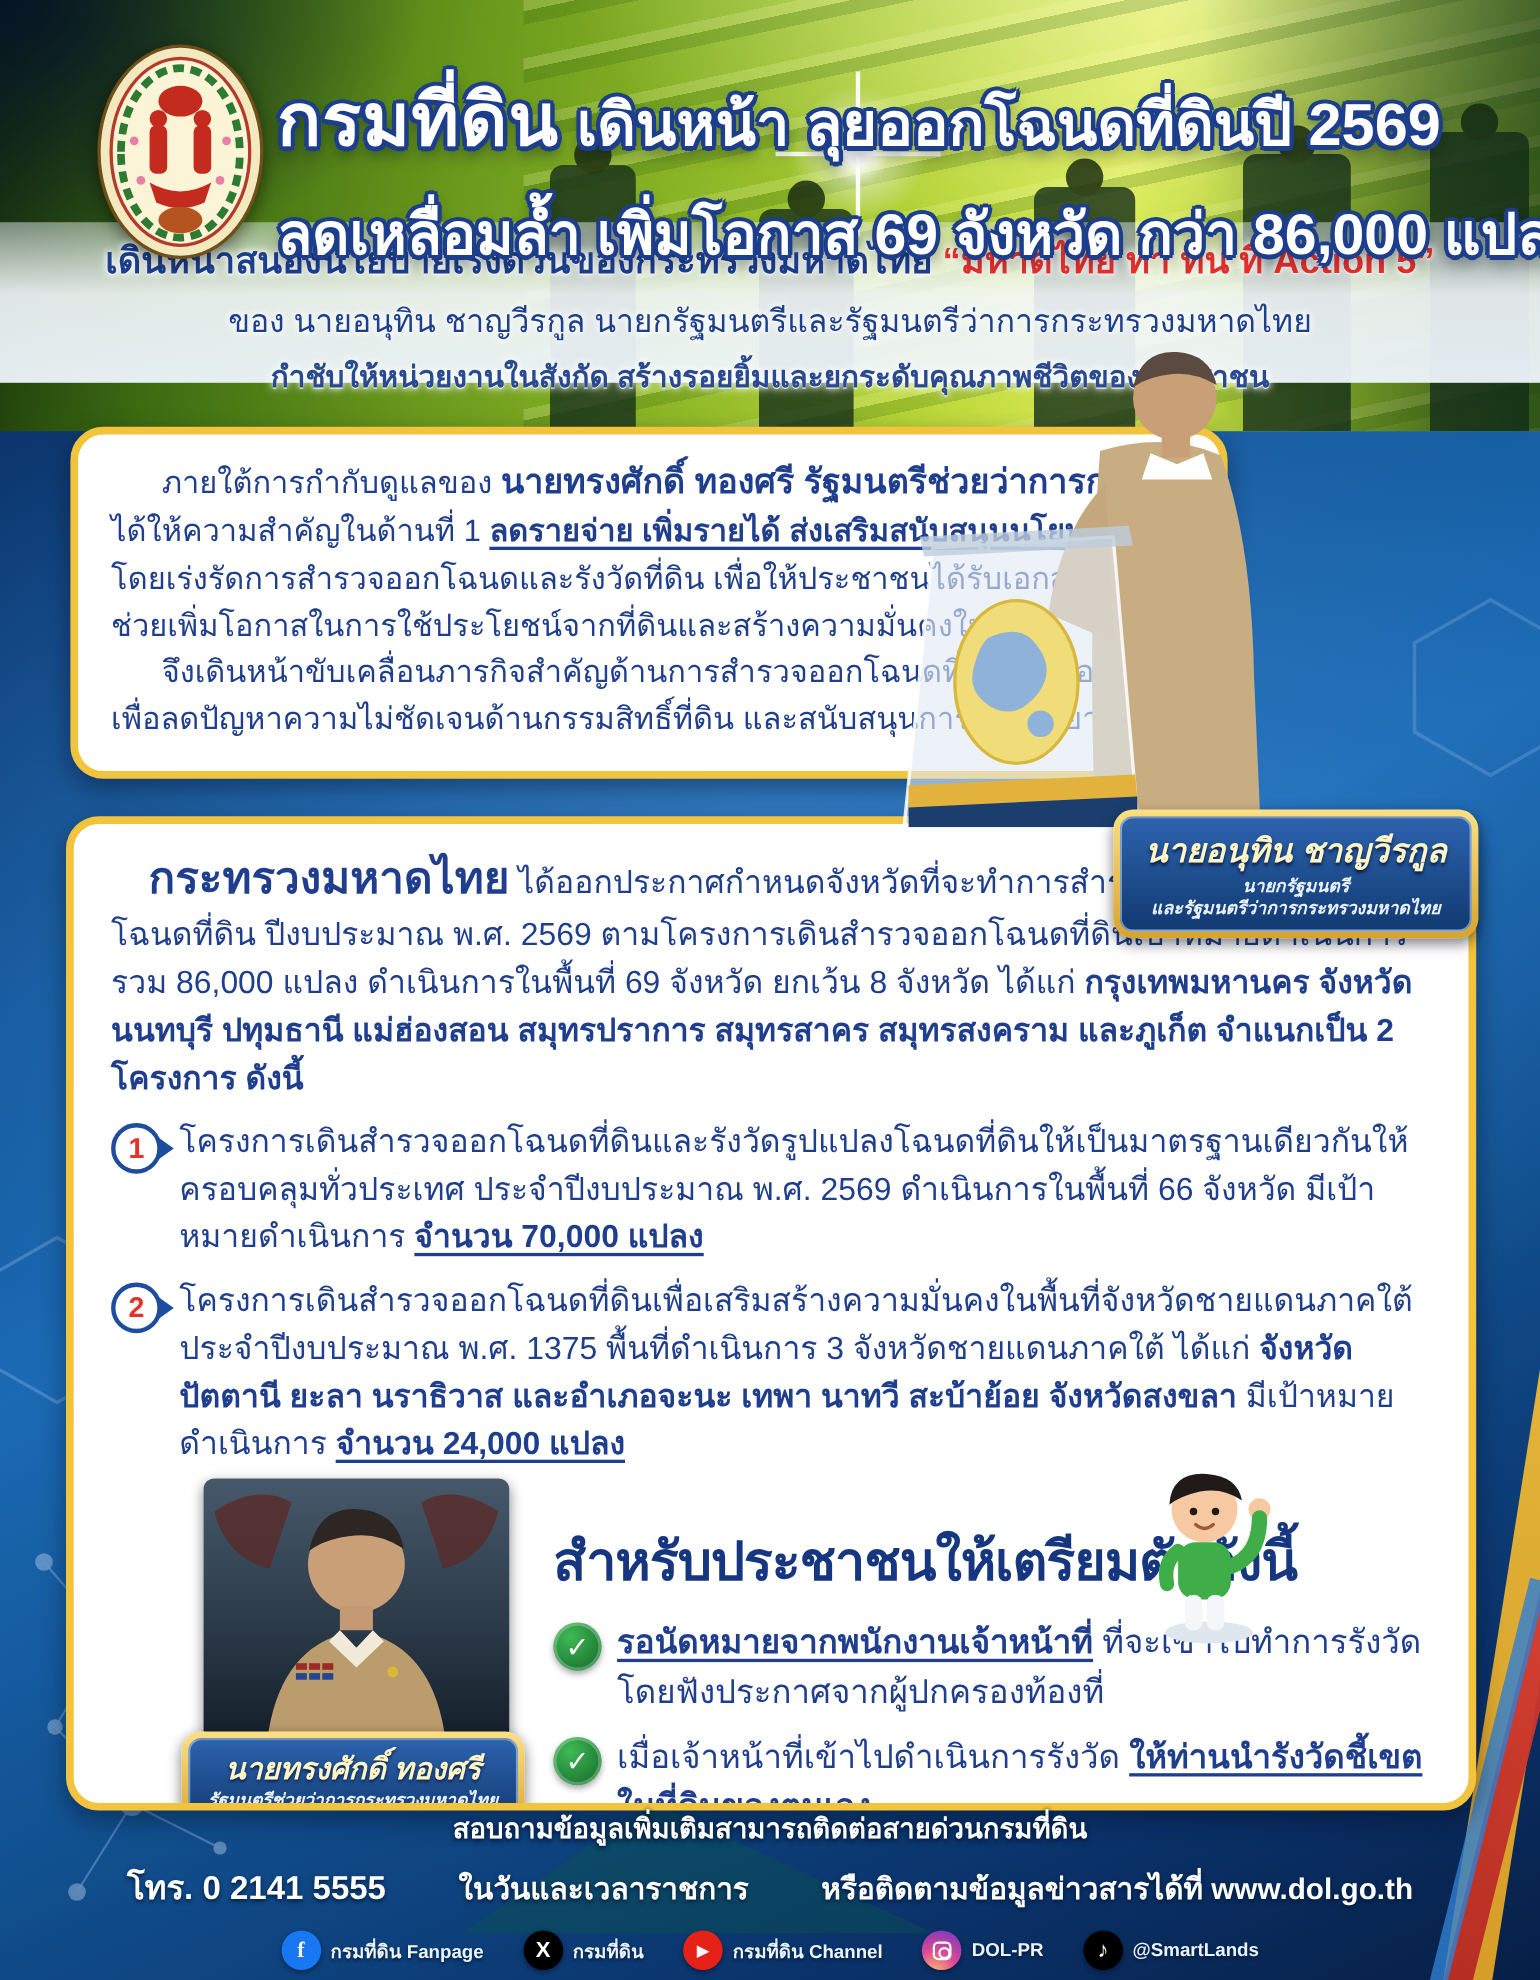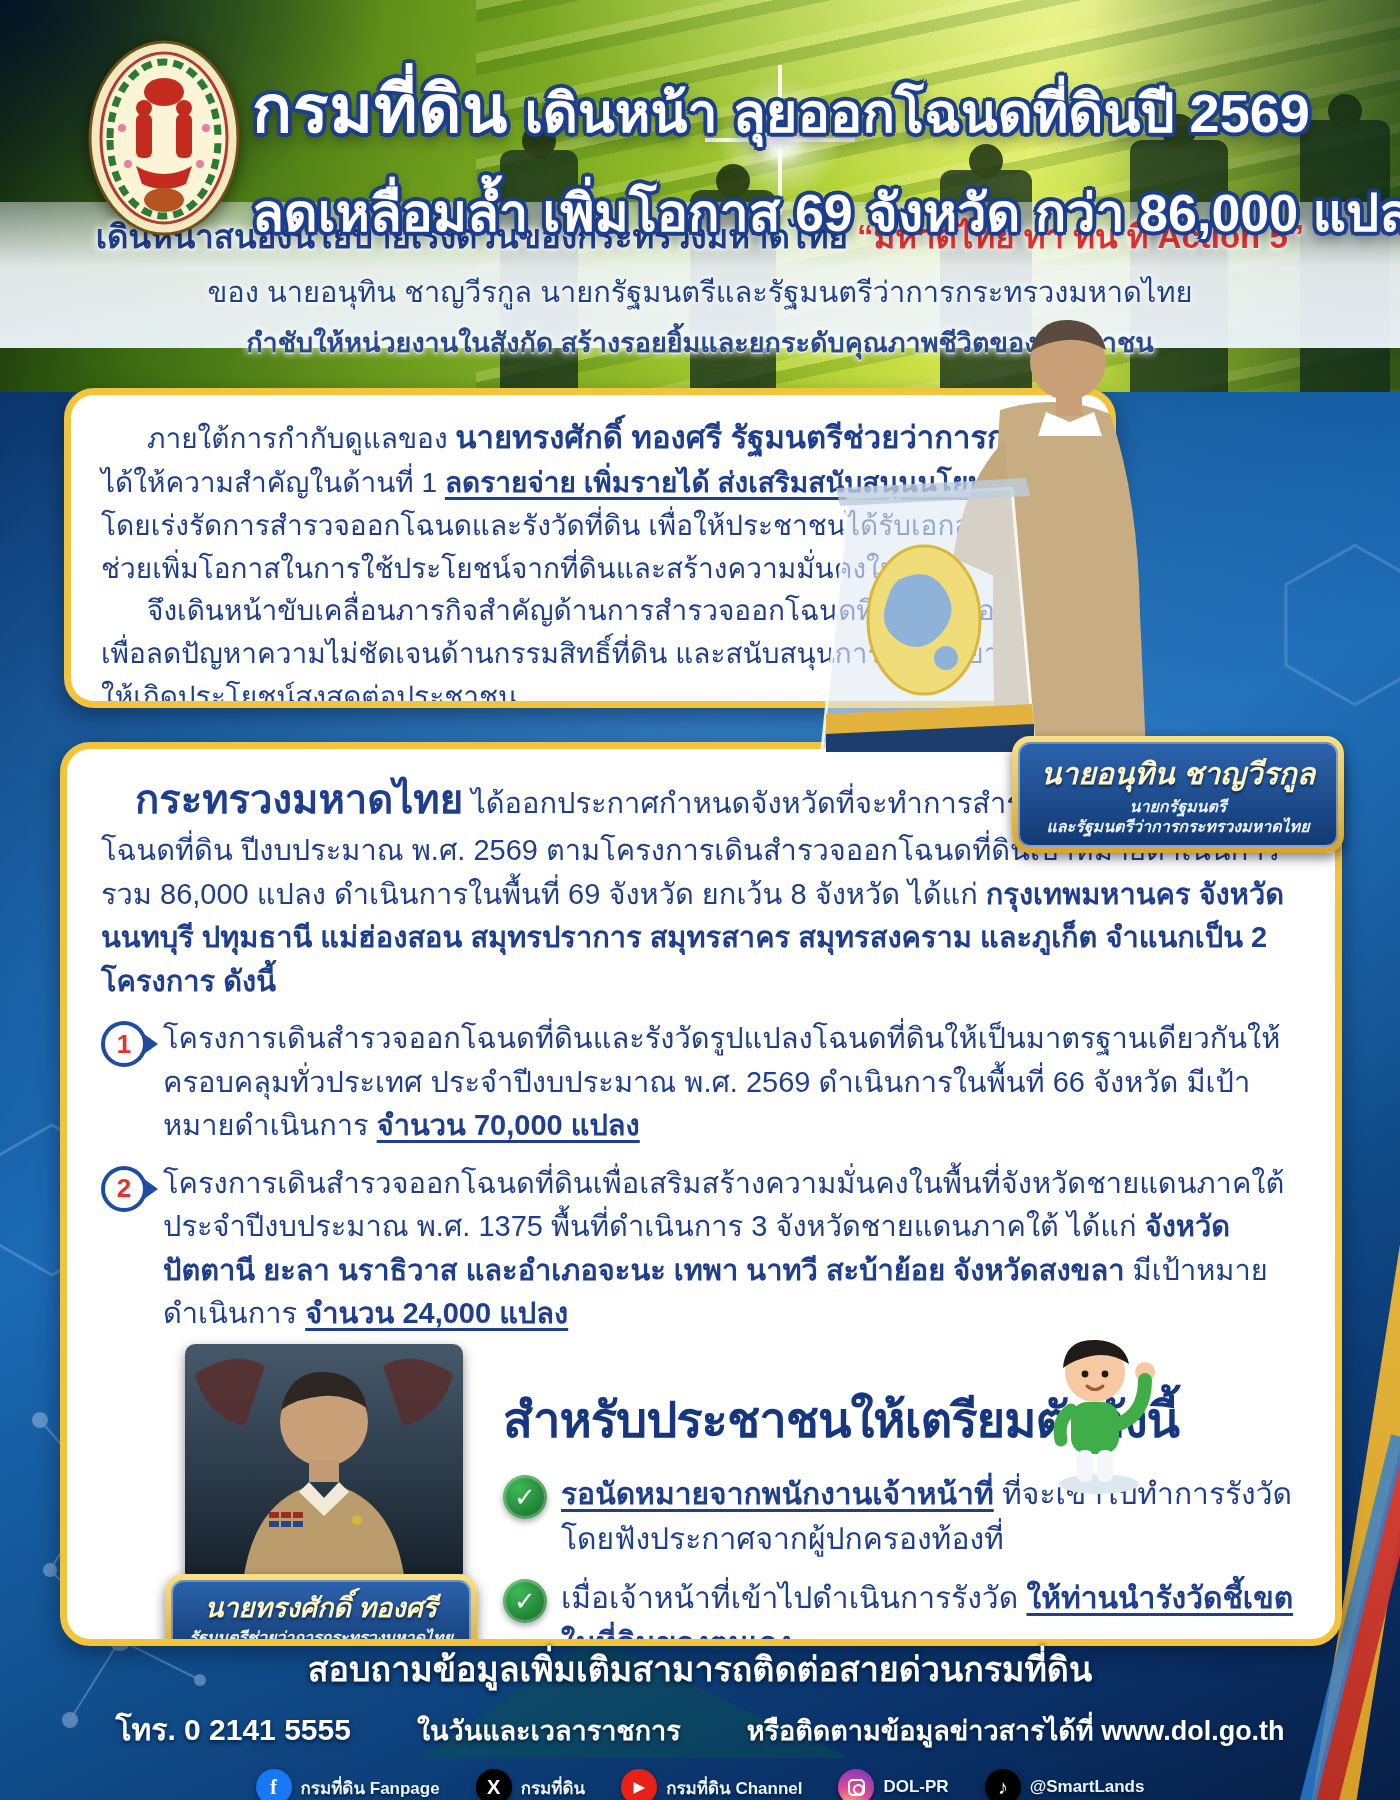"ให้เกิดประโยชน์สูงสุดต่อประชาชน" p { html: <p>ให้เกิดประโยชน์สูงสุดต่อประชาชน</p> -> none }
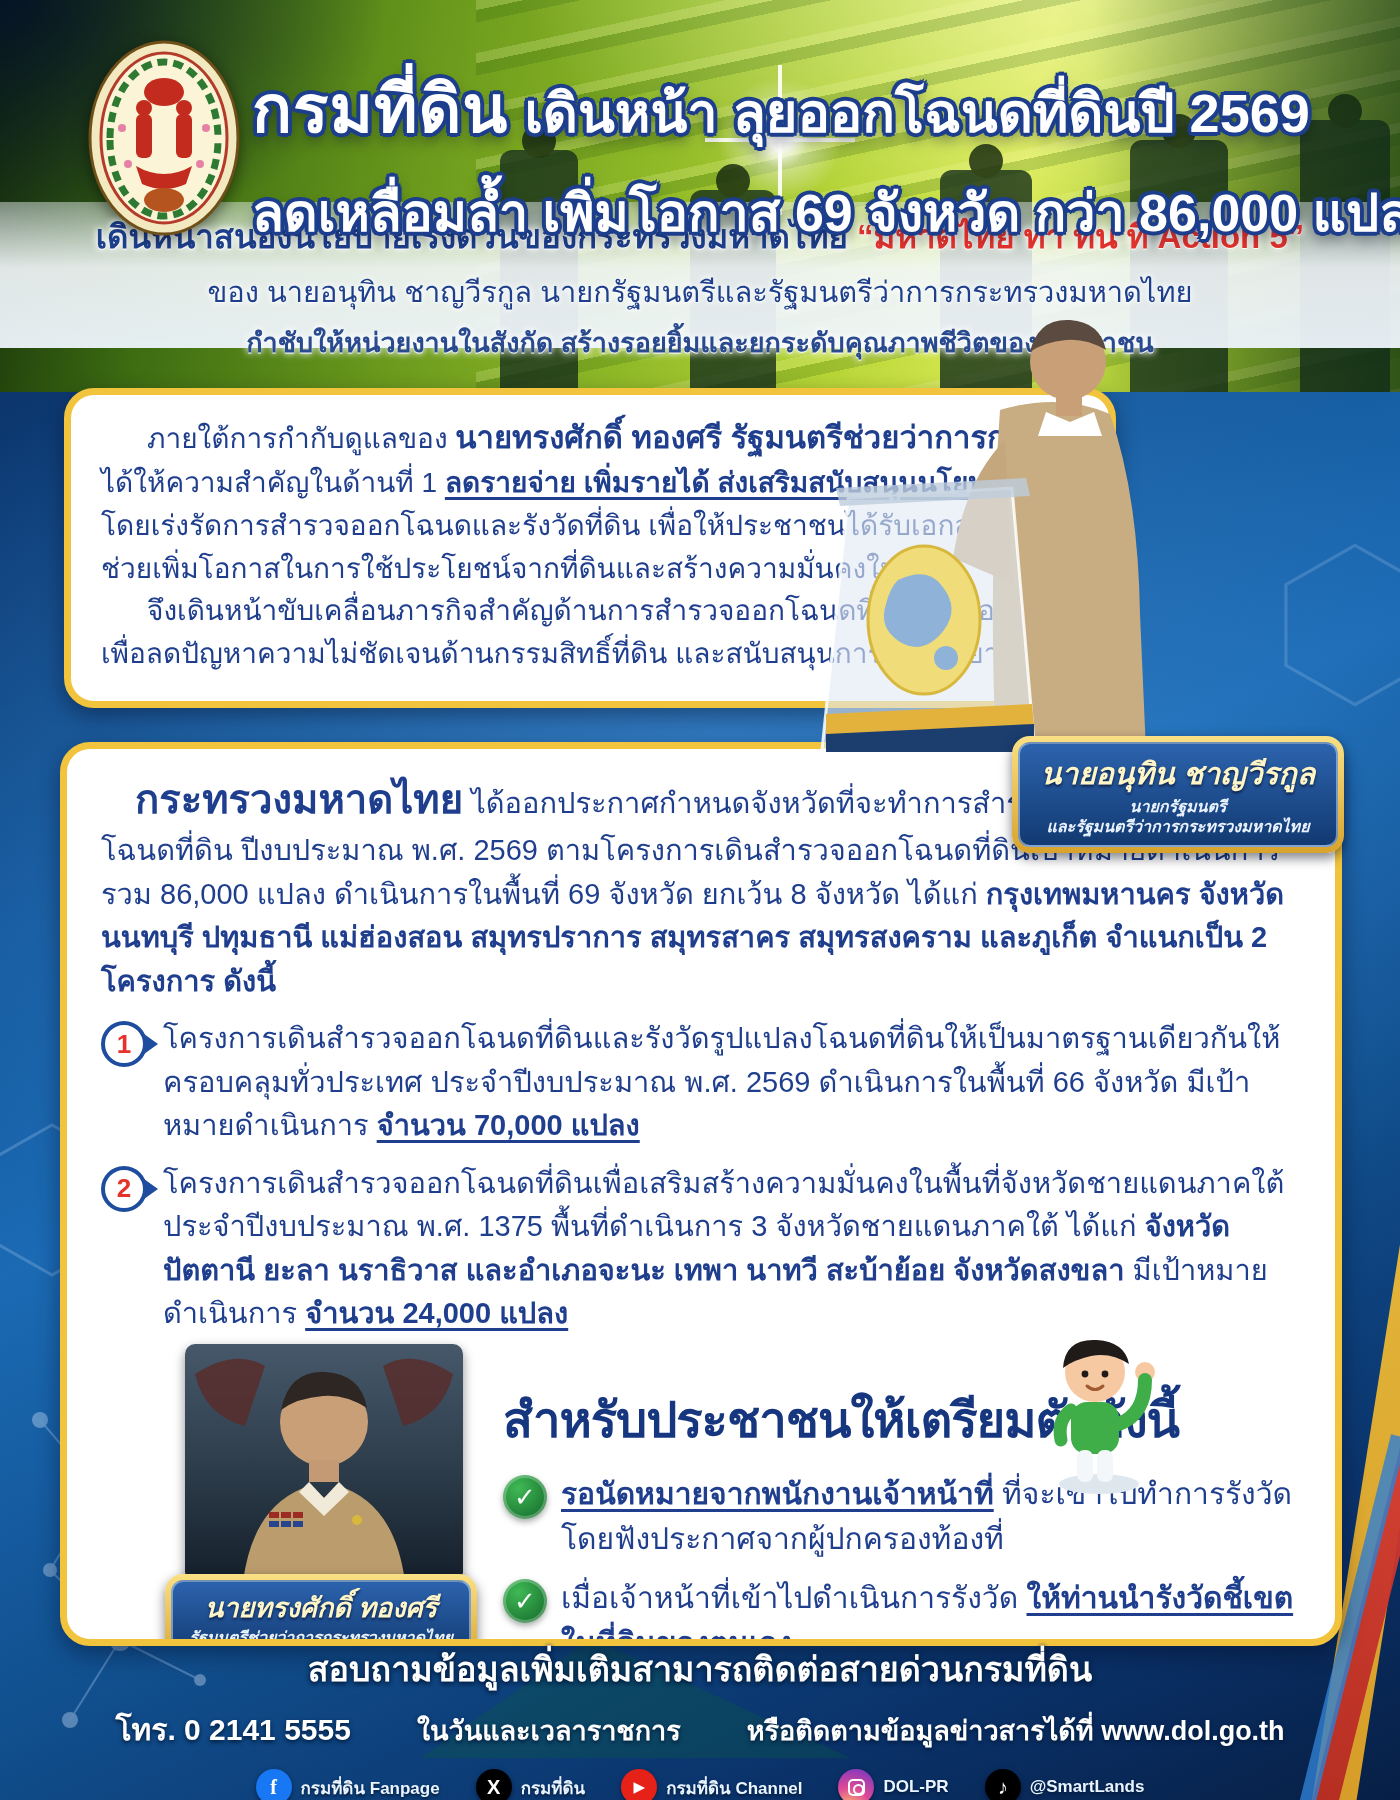"สอบถามข้อมูลเพิ่มเติมสามารถติดต่อสายด่วน" .f-line1 { font-size: 34px -> 25px }
